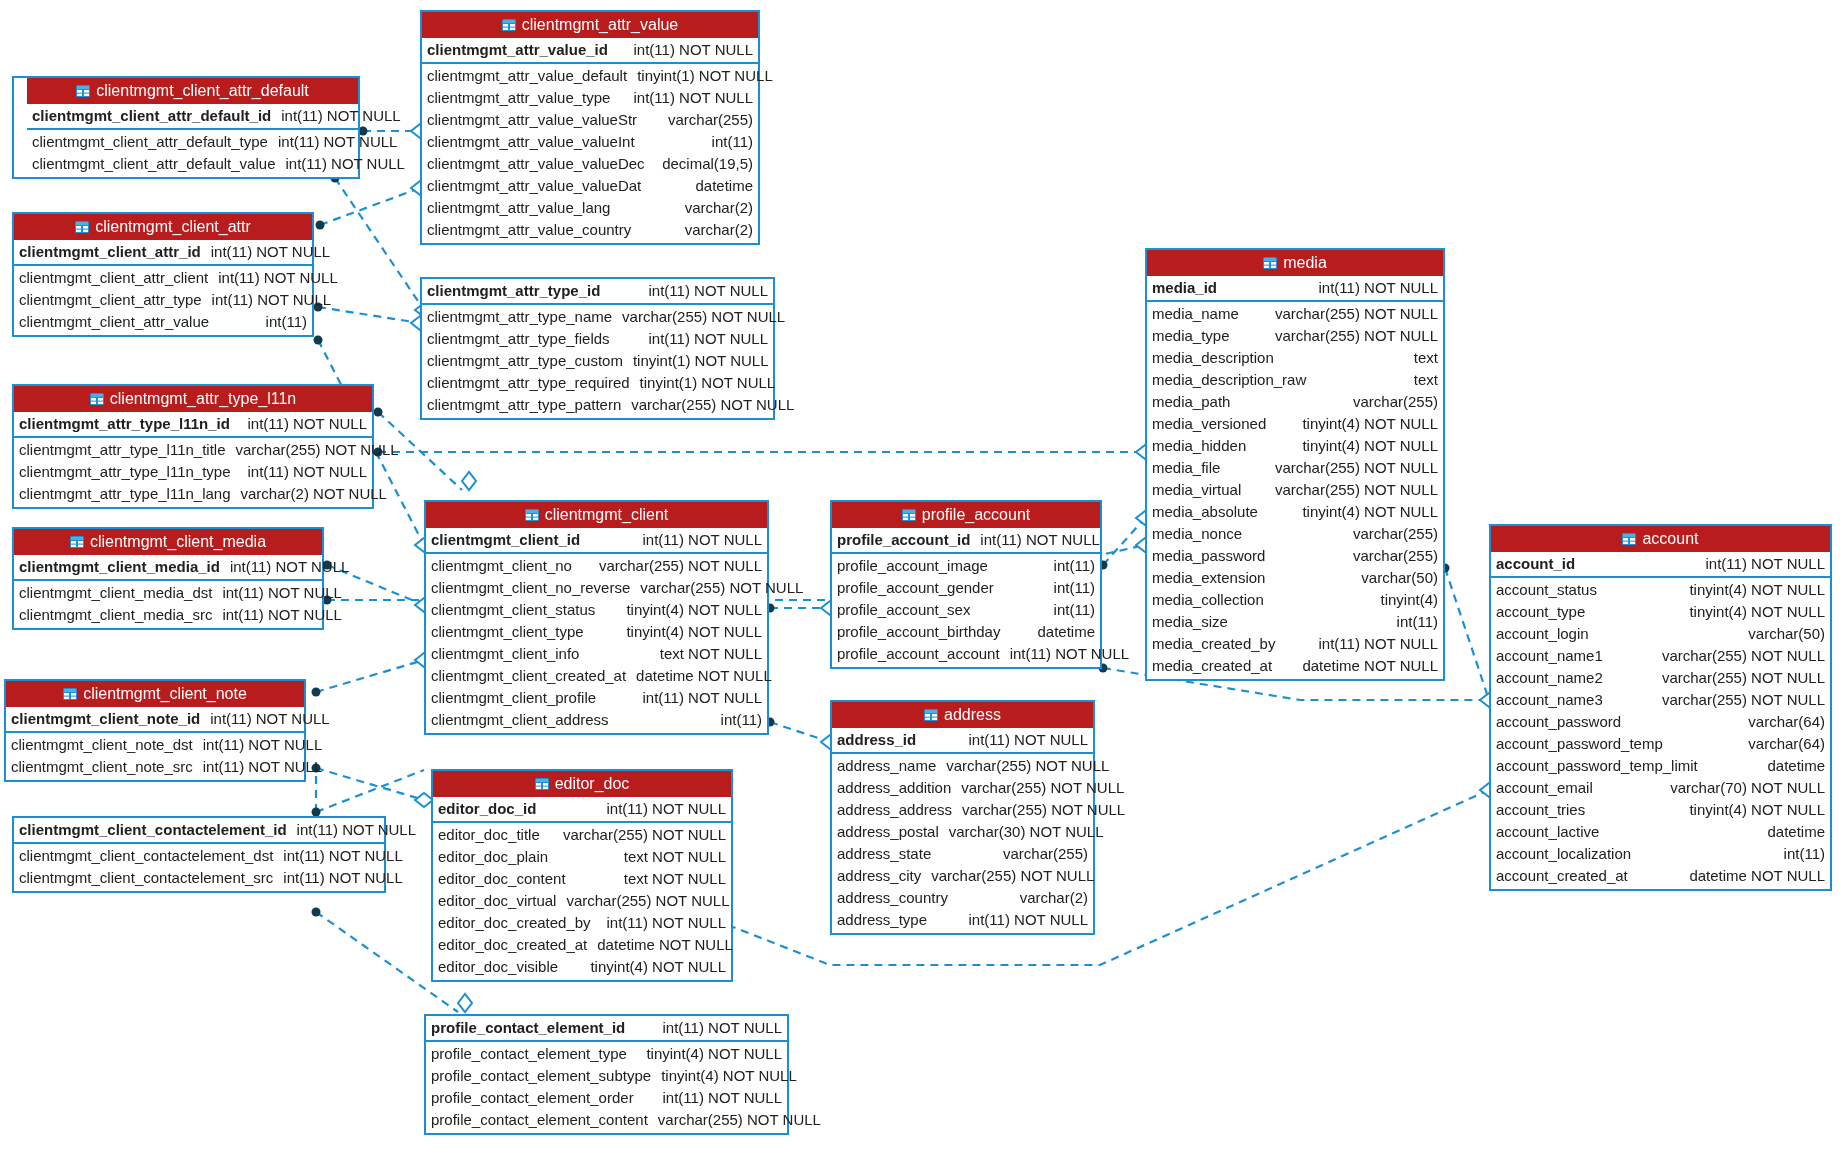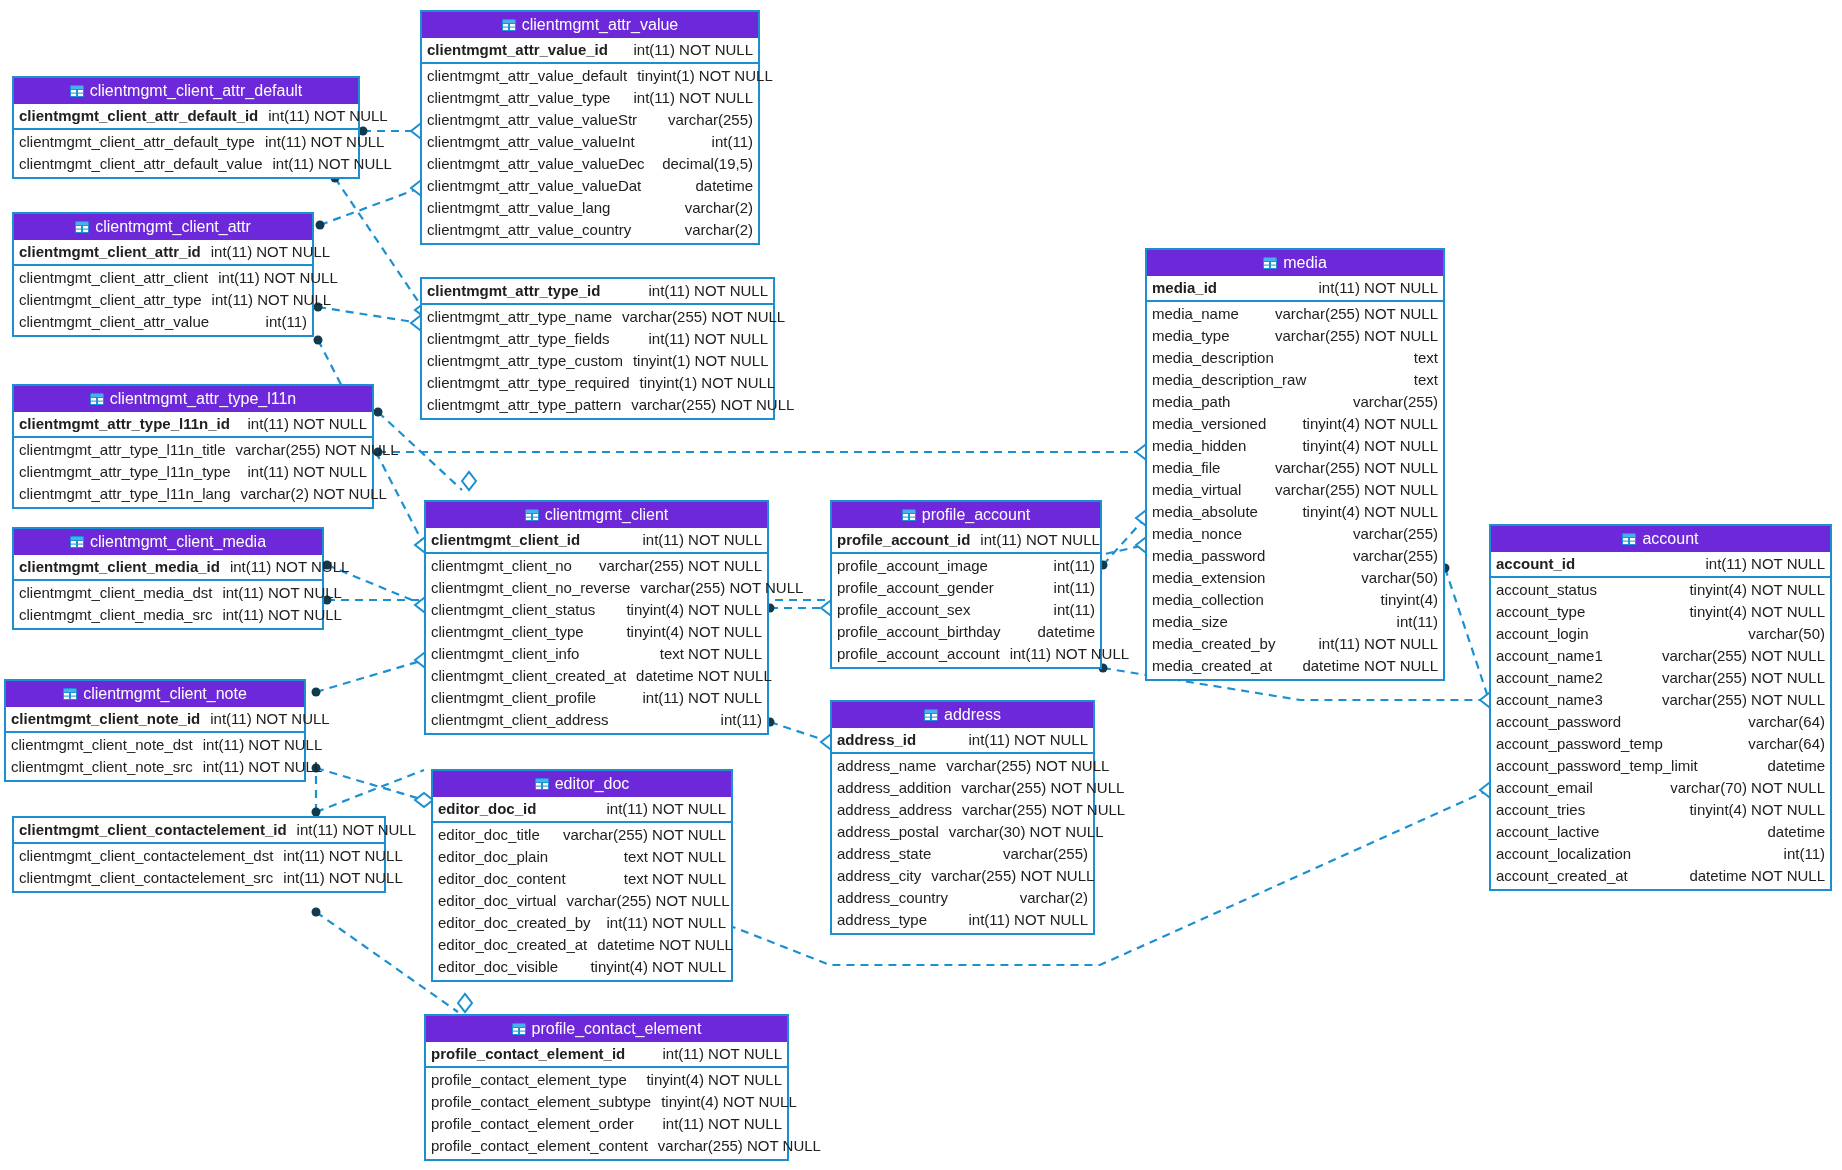"clientmgmt_attr_value" .ent-head { background: #6d28d9 -> #b91c1c }
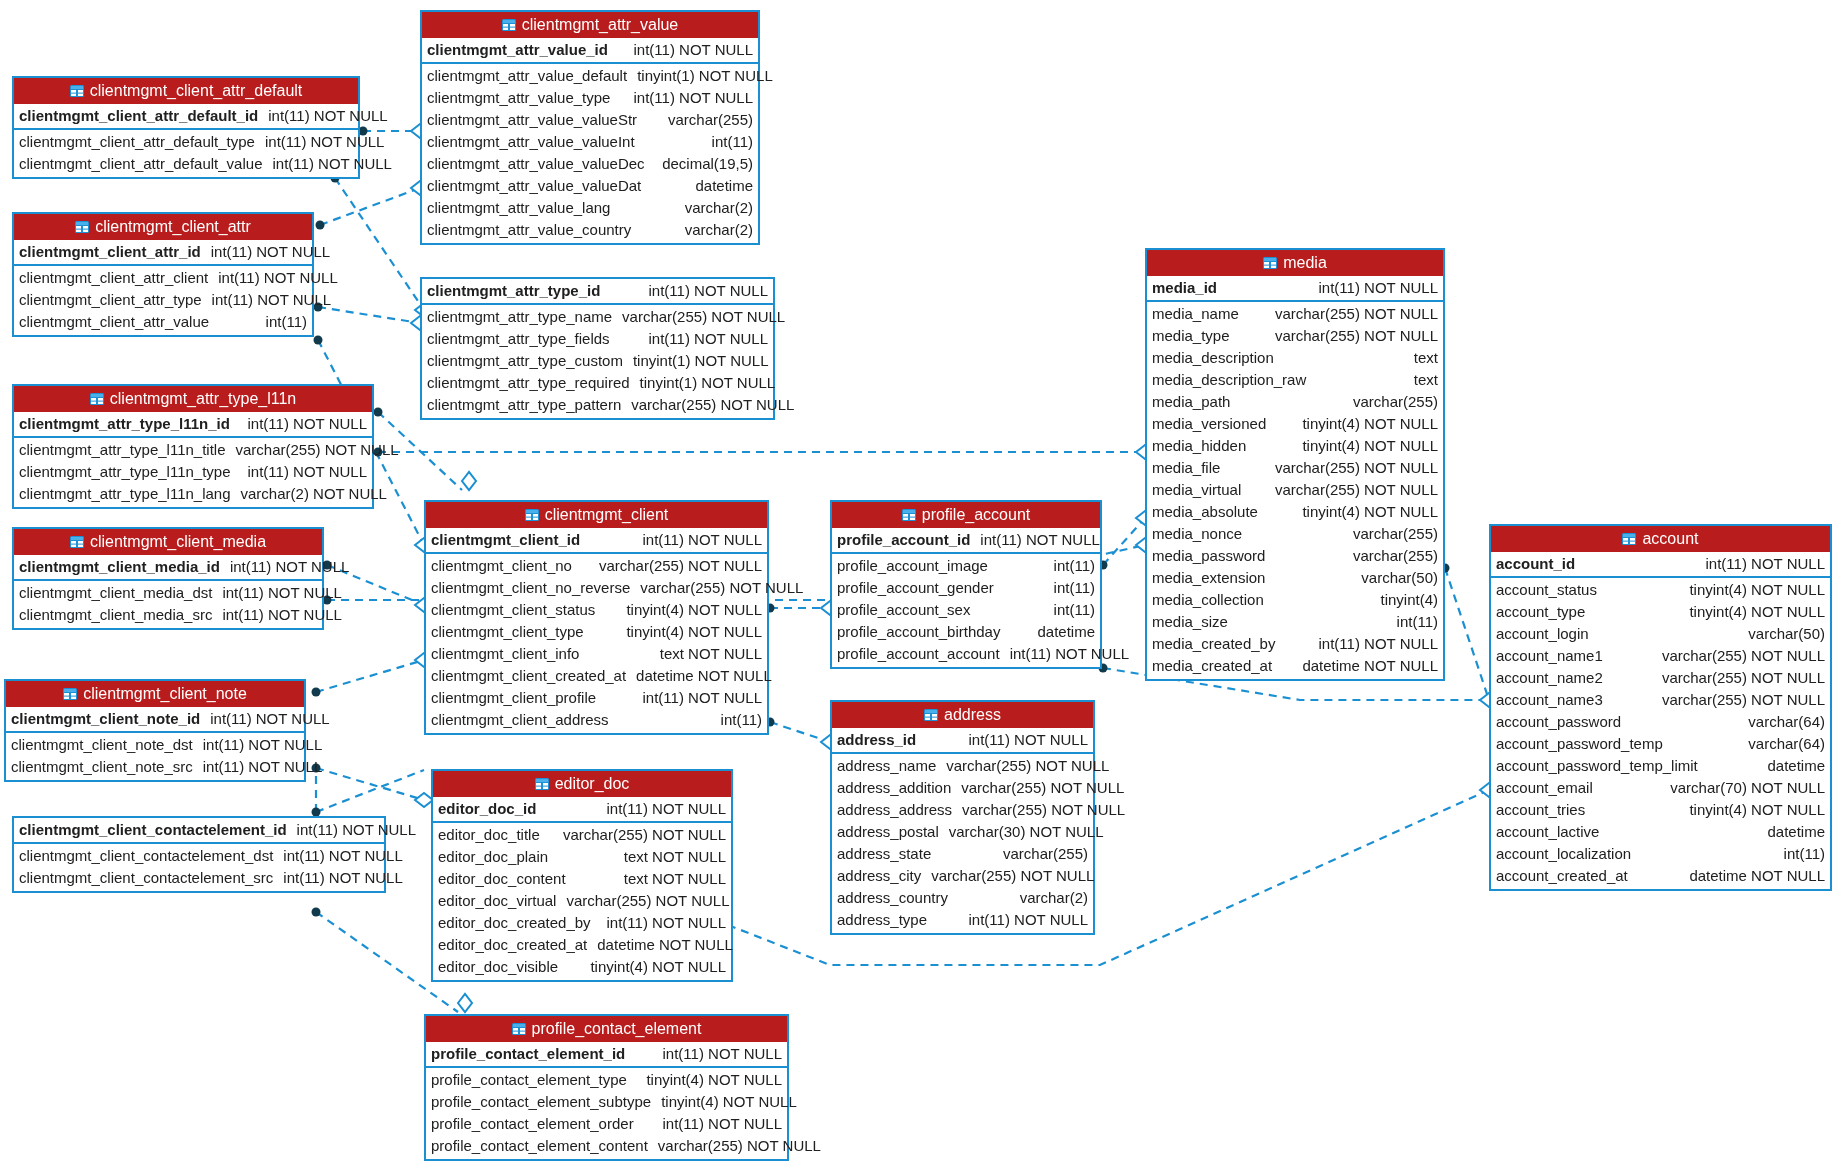"clientmgmt_client_attr_default" div.entity { padding-left: none -> 13px }
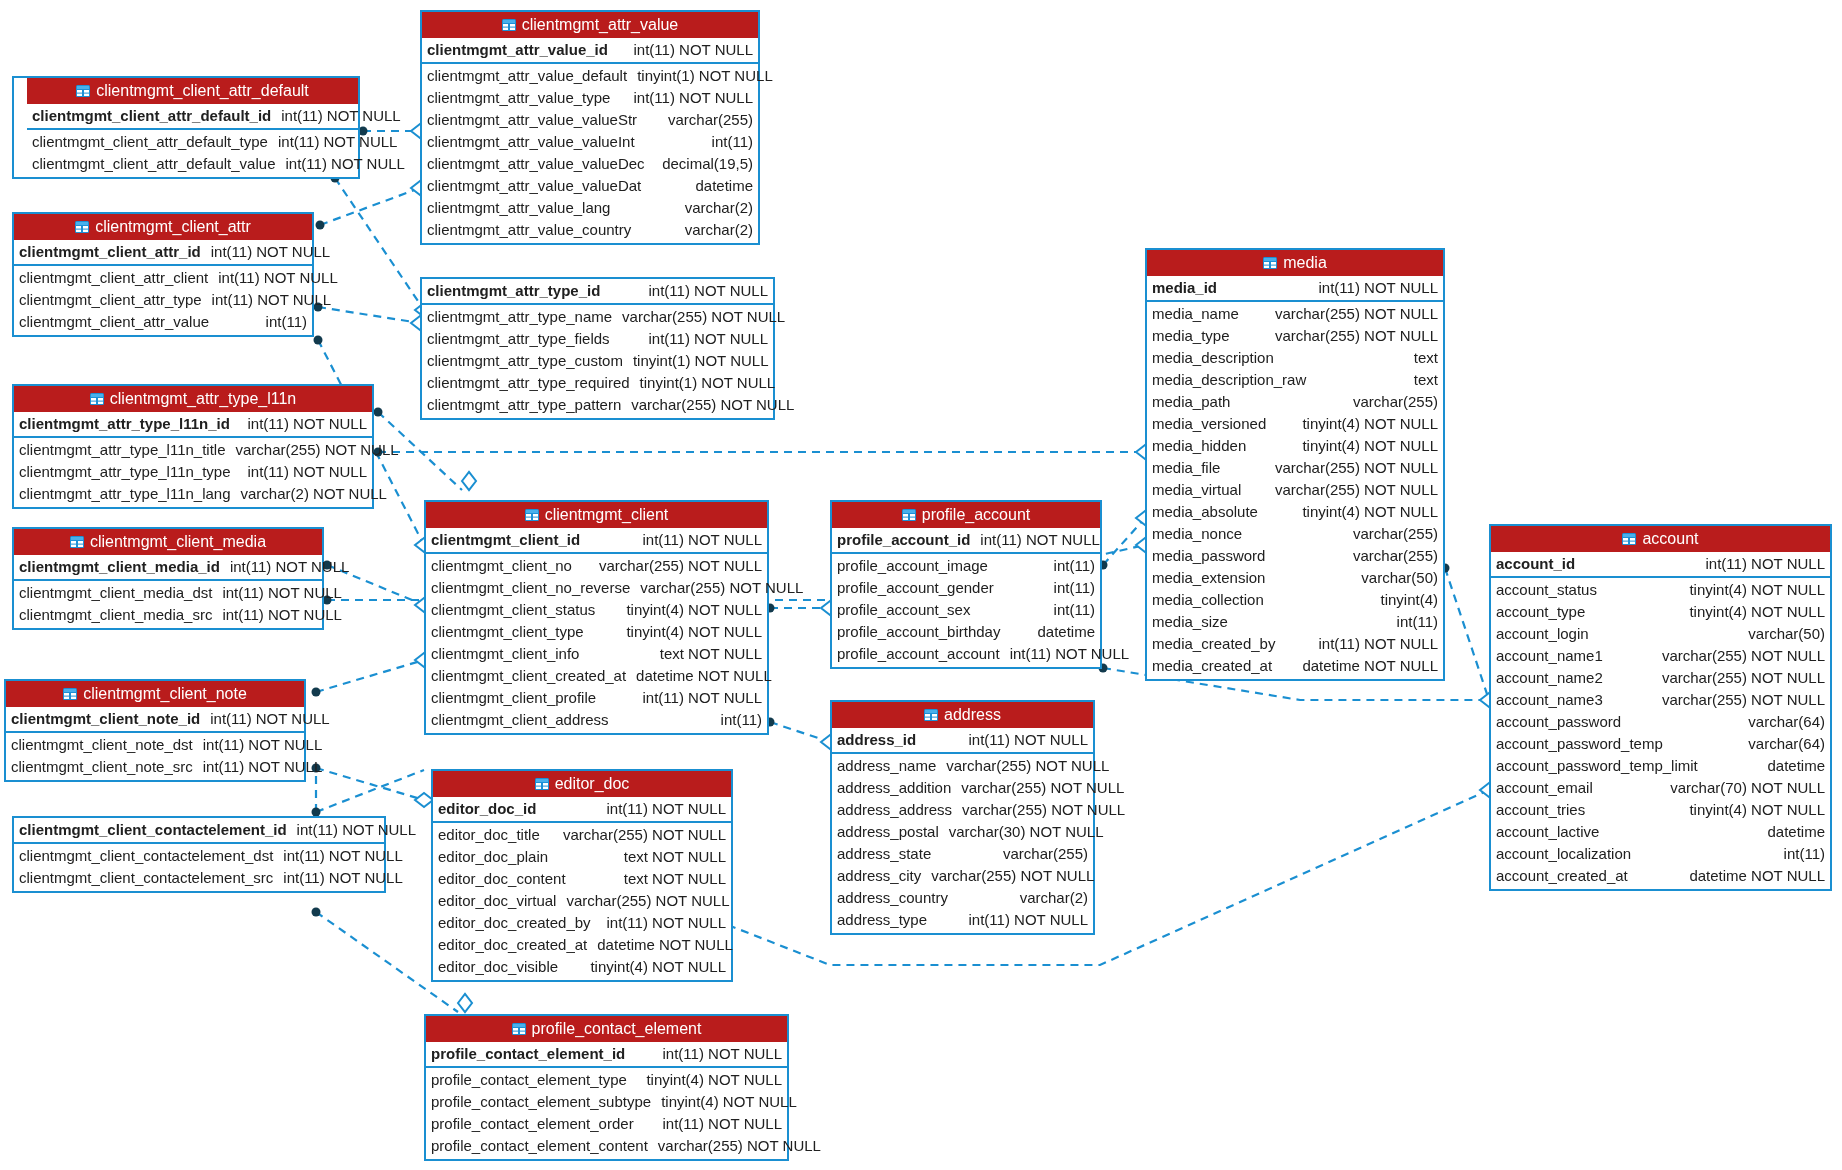"profile_contact_element" div.ent-head { html: <div> <span> <svg> <rect></rect> <rect></rect> <rect></rect> <rect></rect> <rect></rect> <rect></rect> </svg> </span> <span>profile_contact_element</span> </div> -> none }
